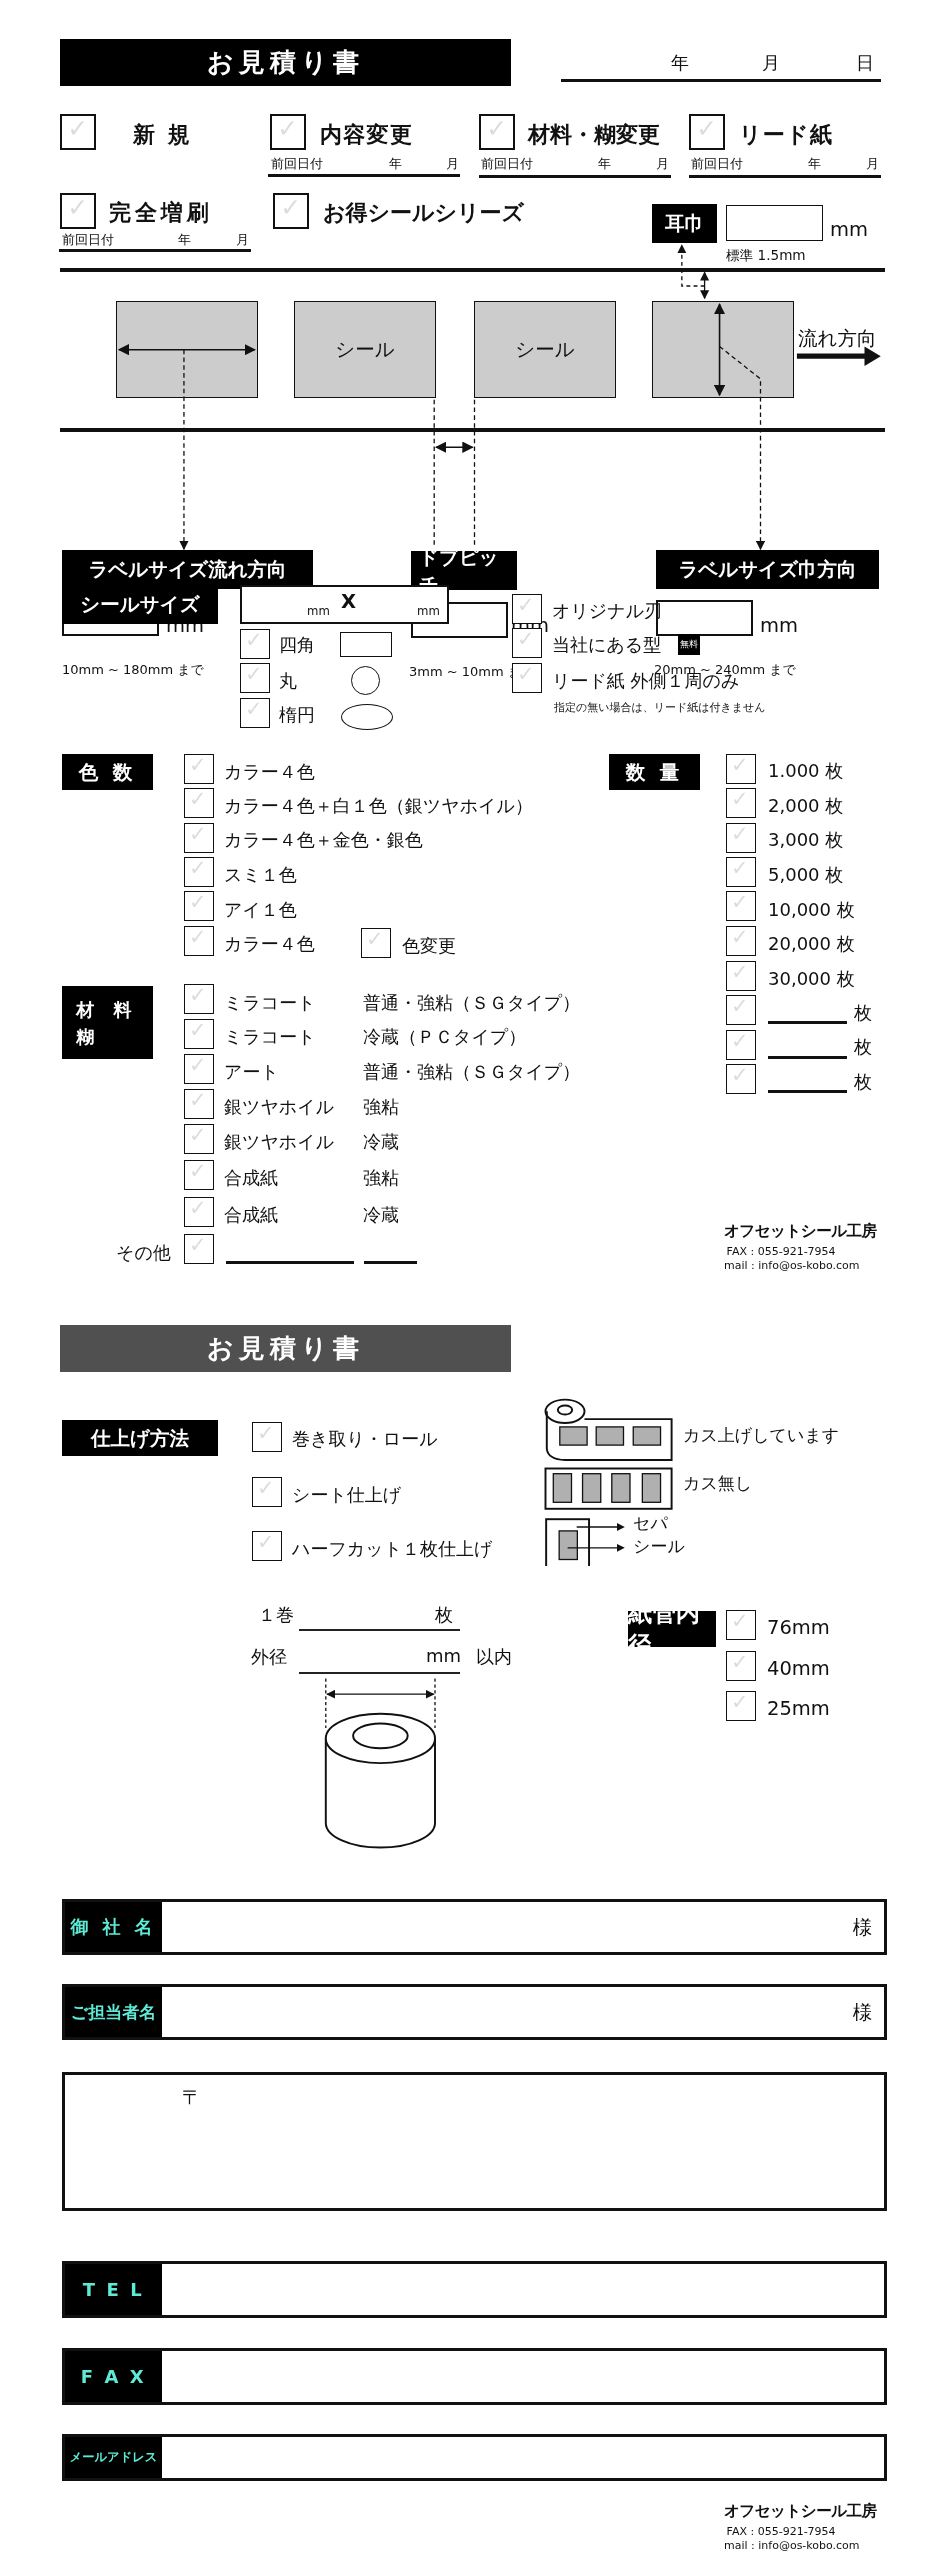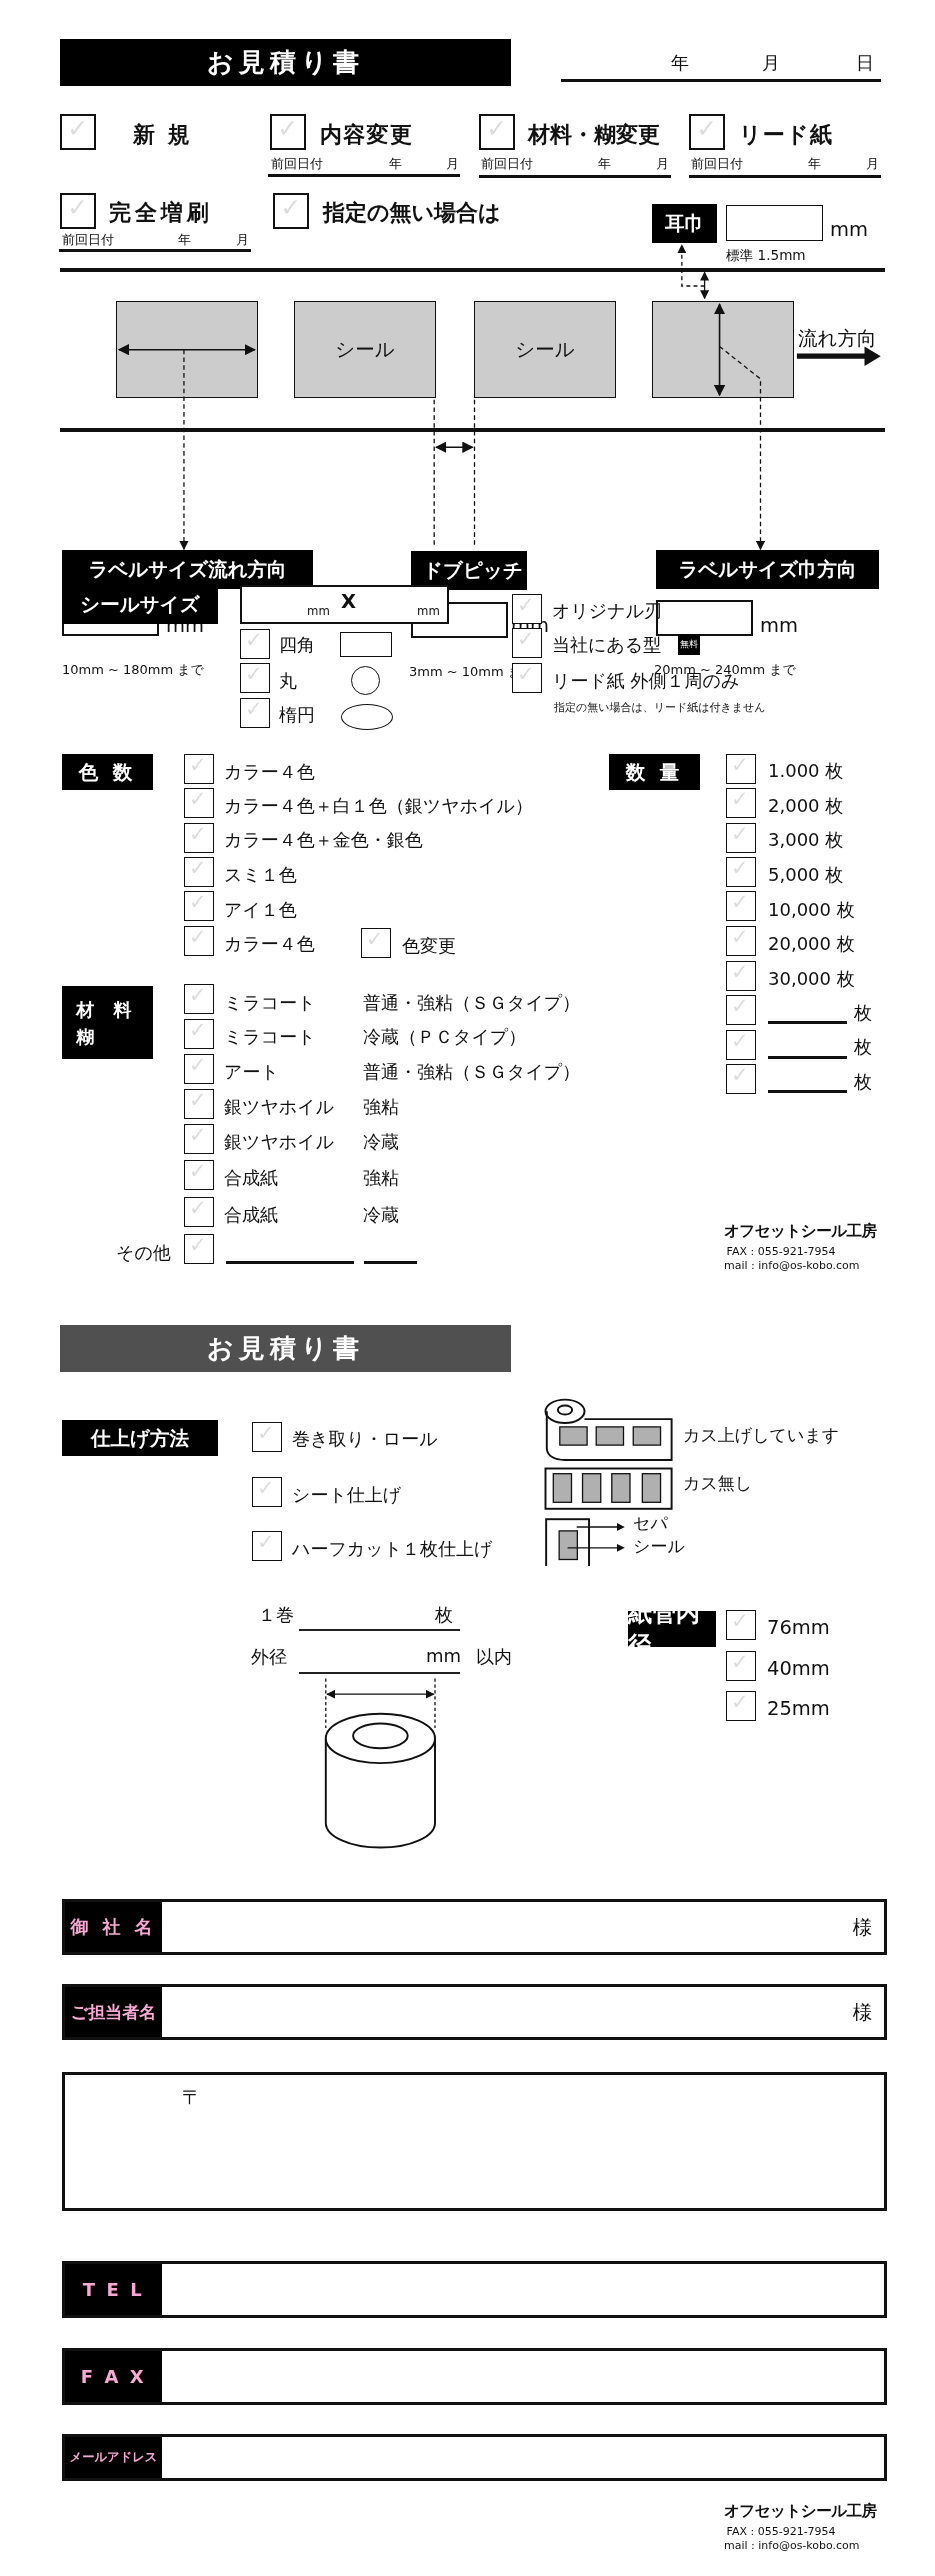"指定の無い場合は" span.lbl { text: 指定の無い場合は -> お得シールシリーズ }
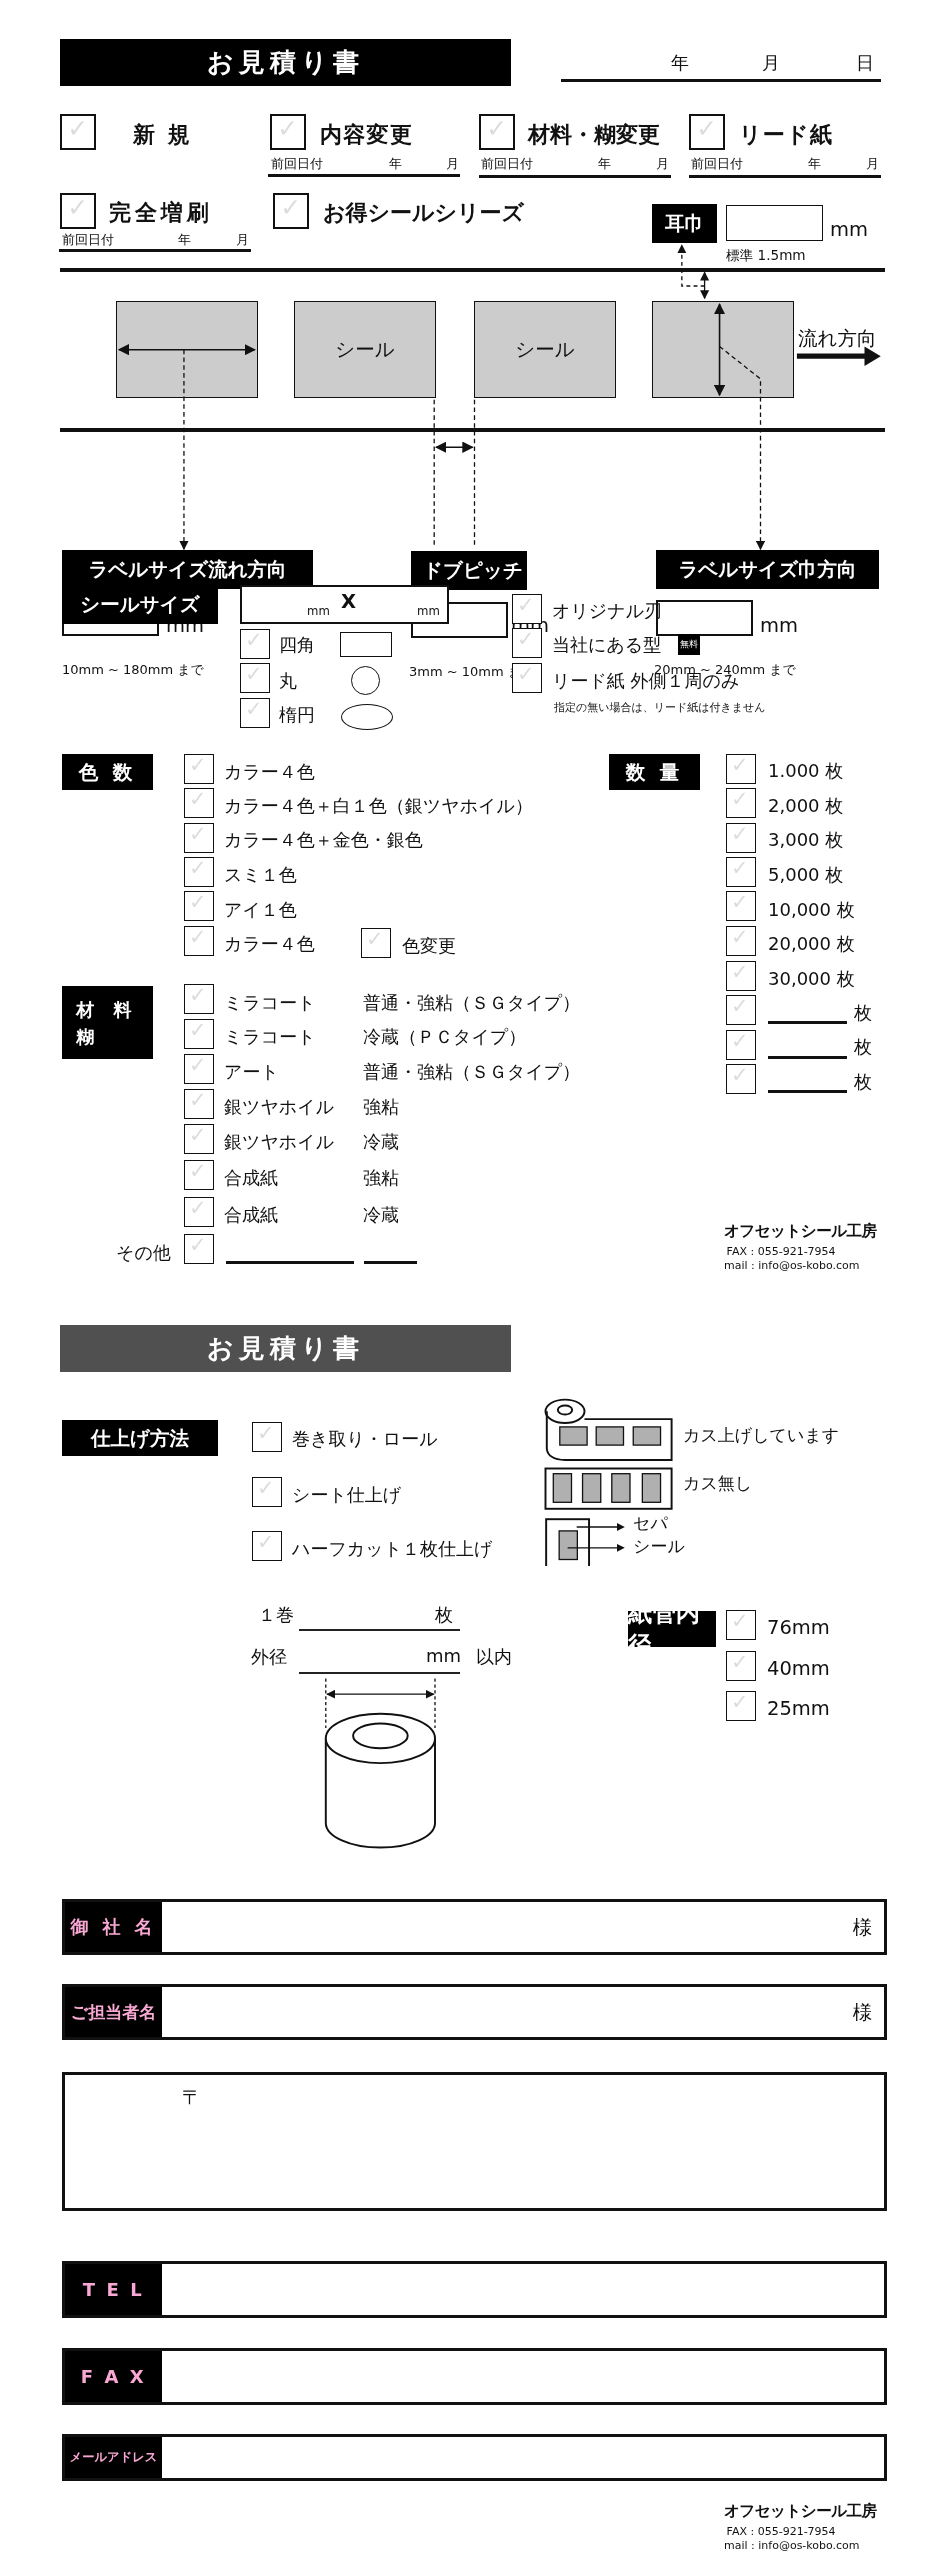"ドブピッチ" div.blk { width: 116px -> 106px }
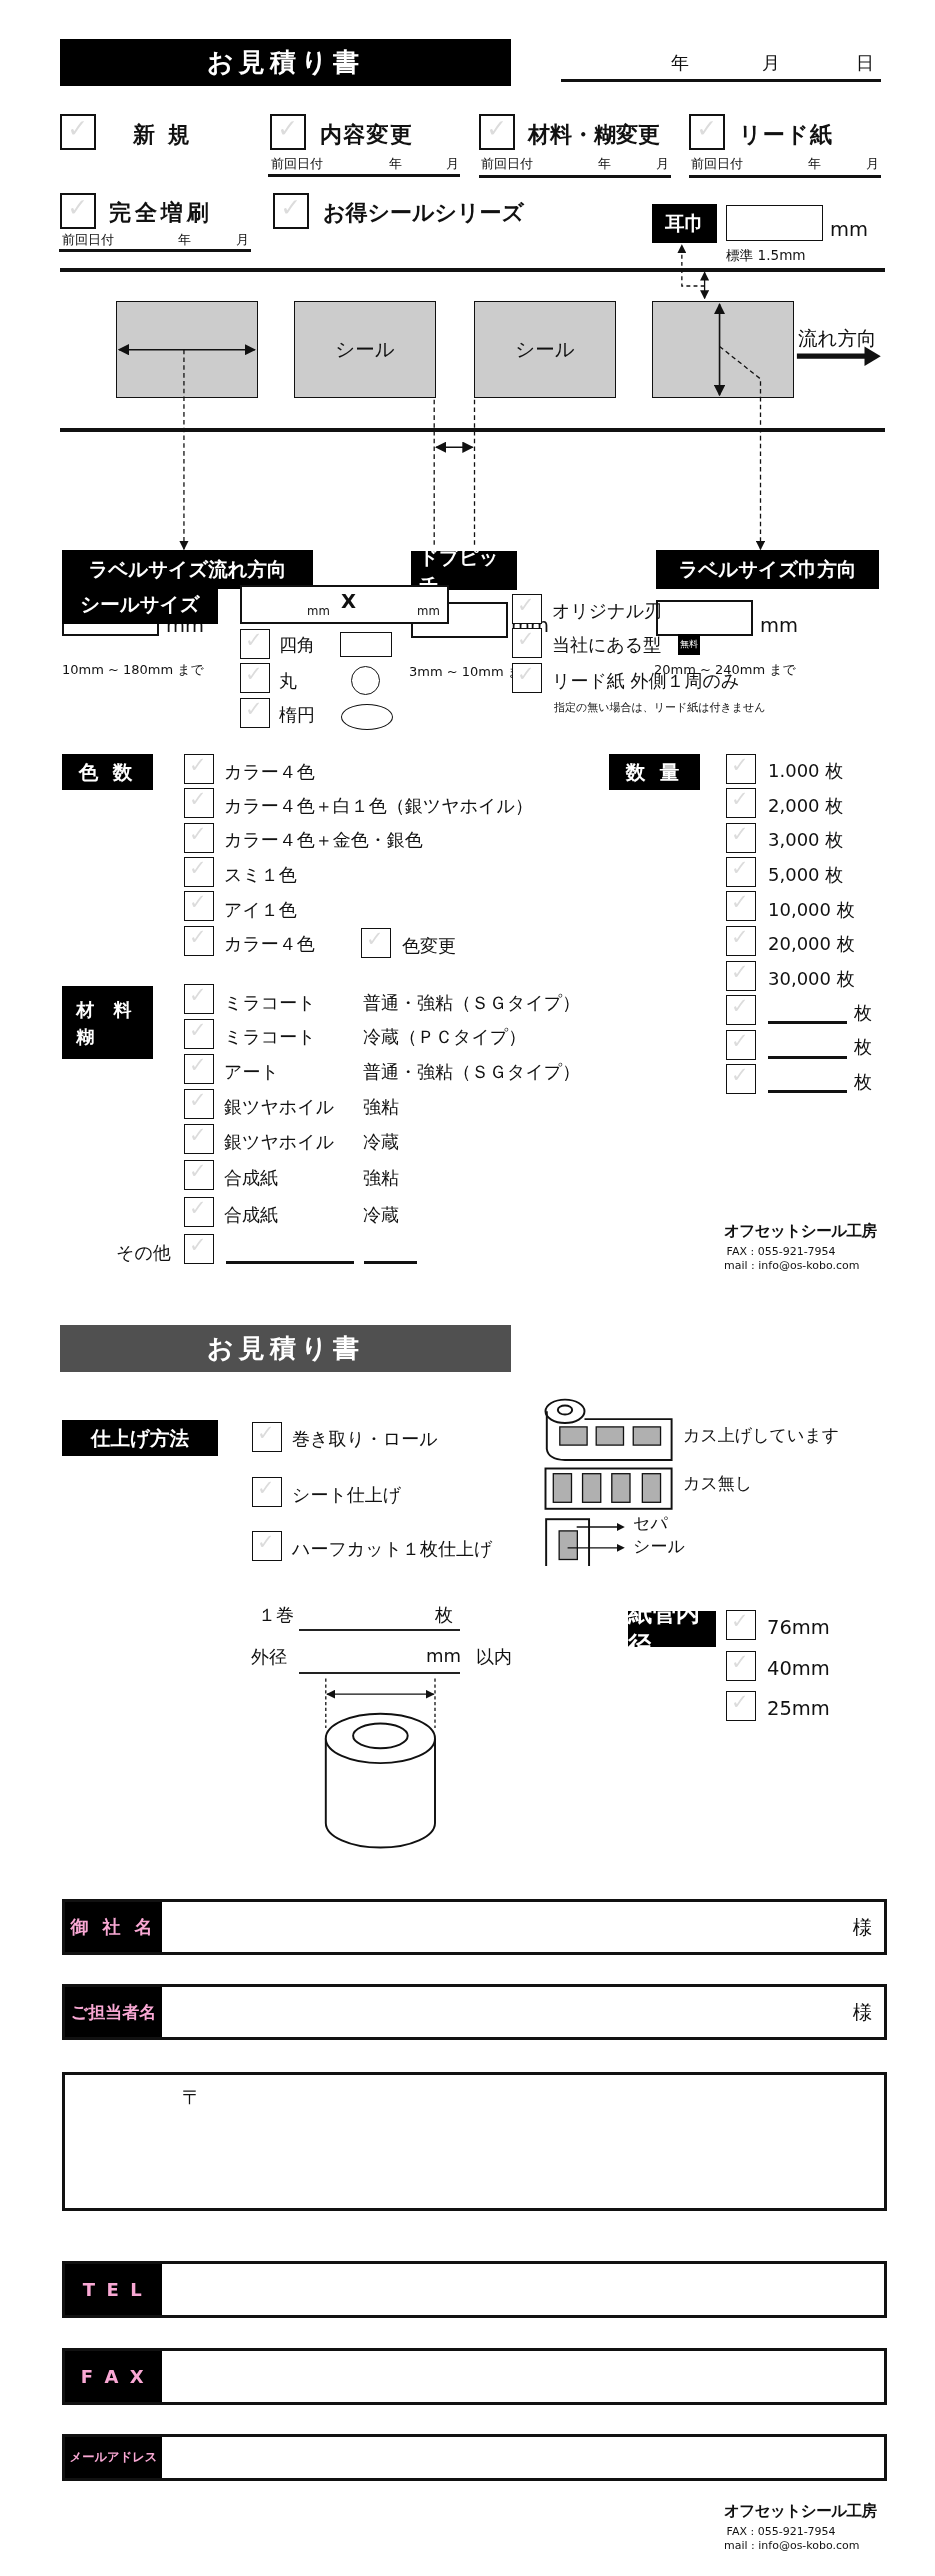"御 社 名" .row-form .head { color: #f9a8d4 -> #5eead4 }
